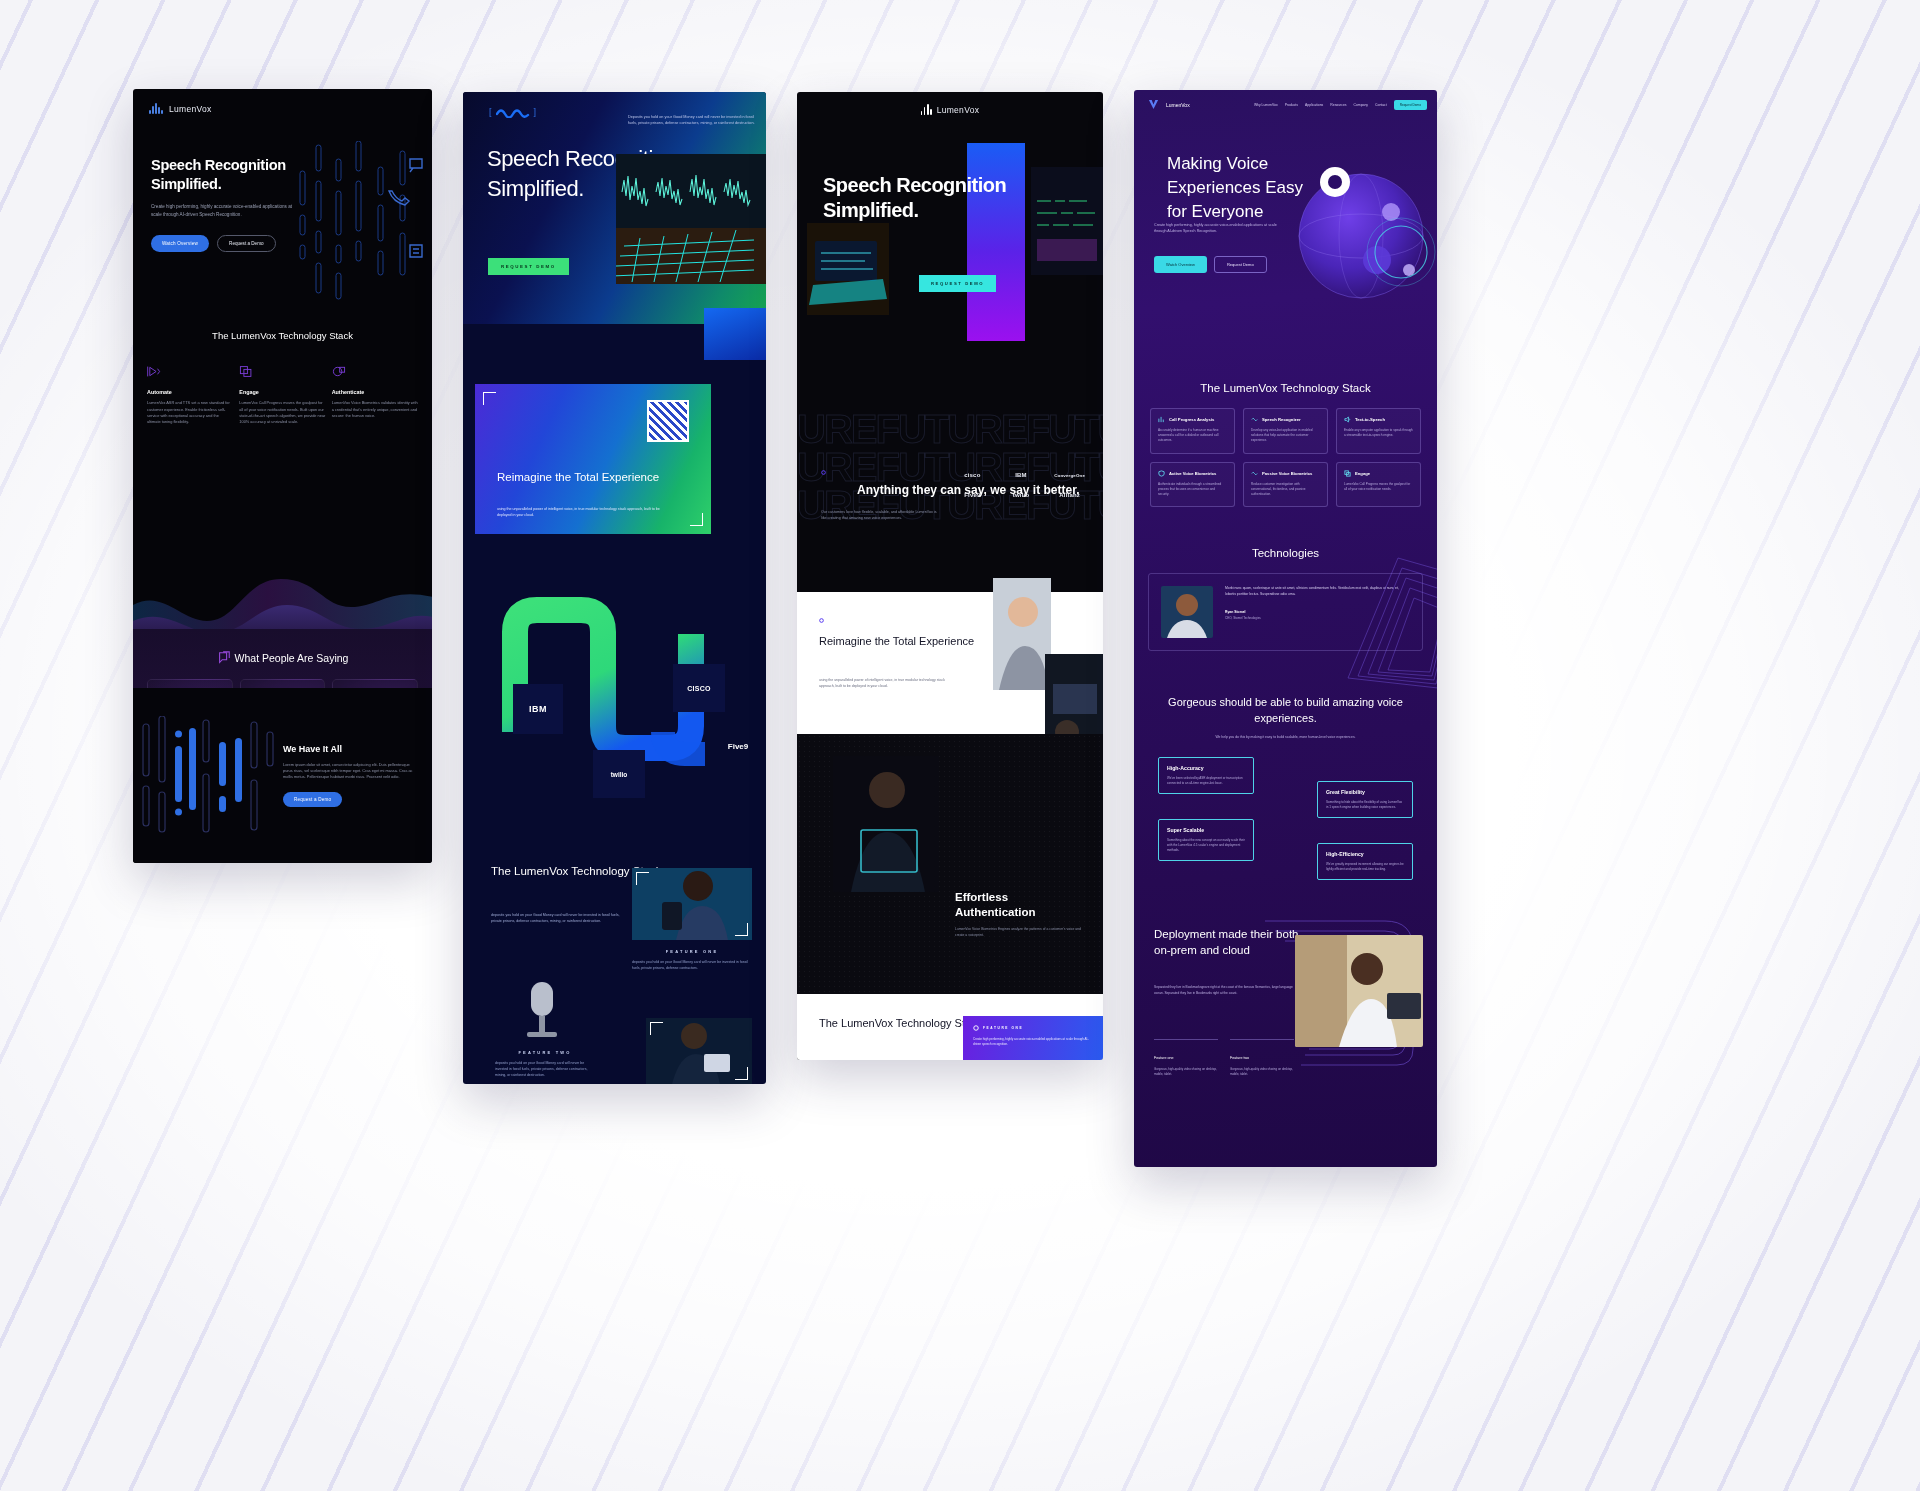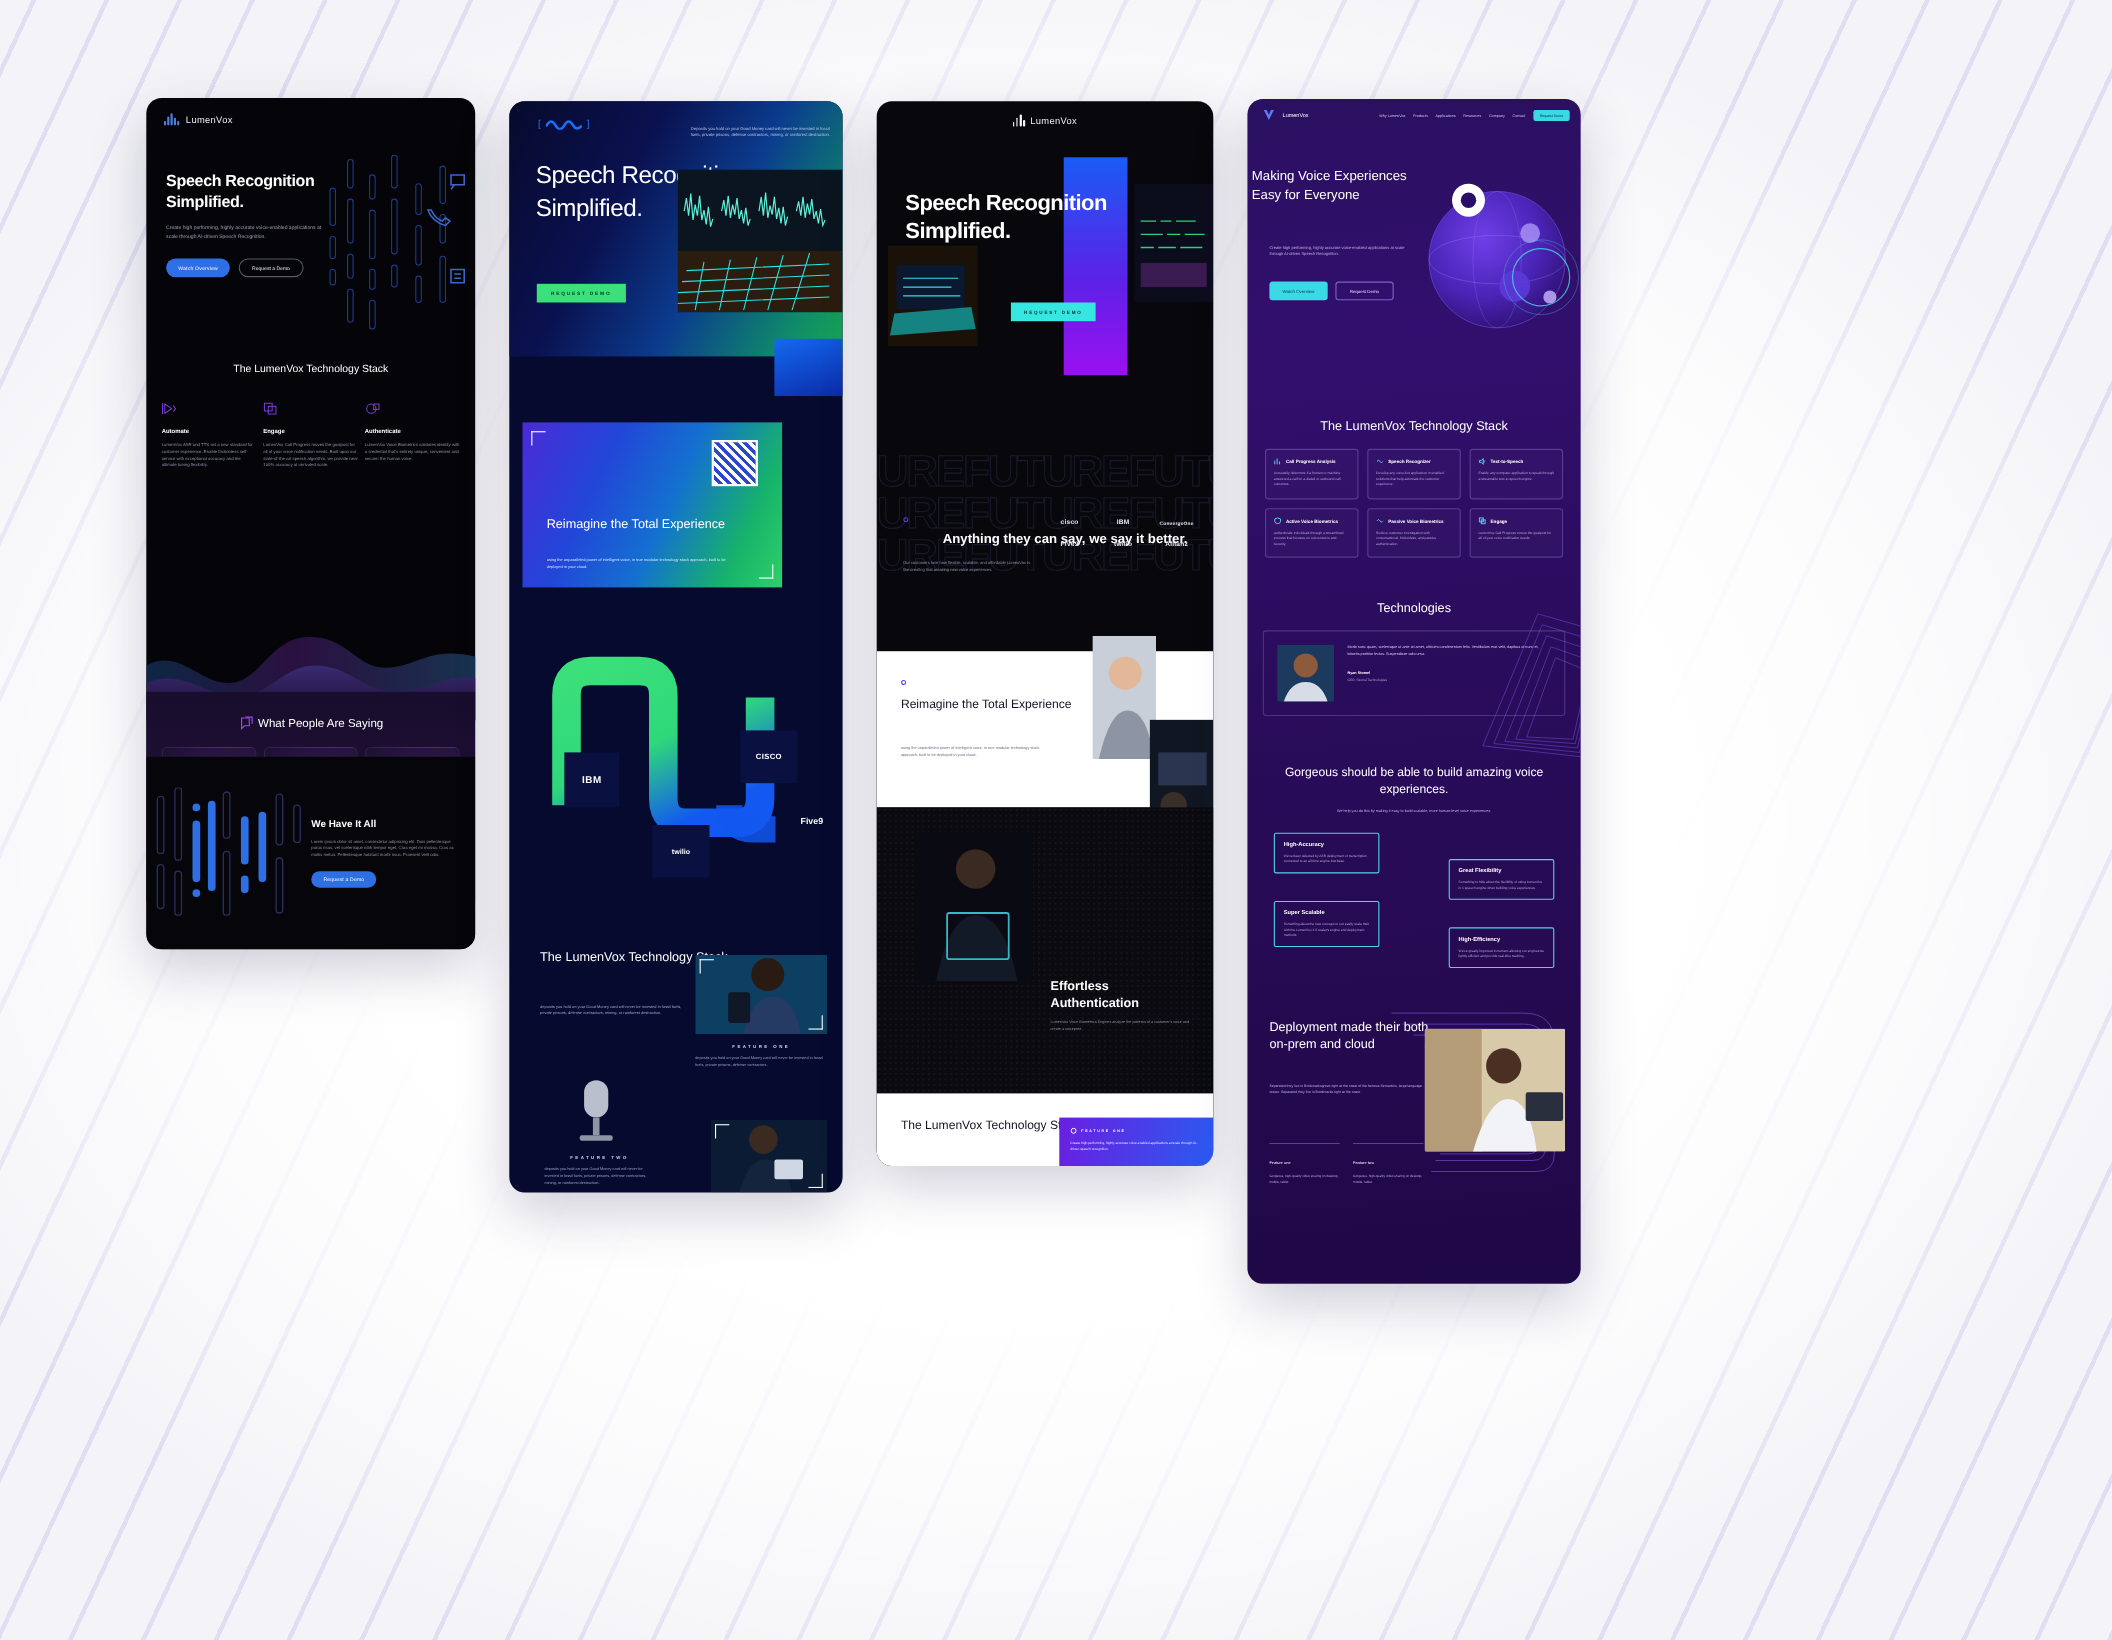"LumenVox" .panel { border-radius: 14px -> 3px }
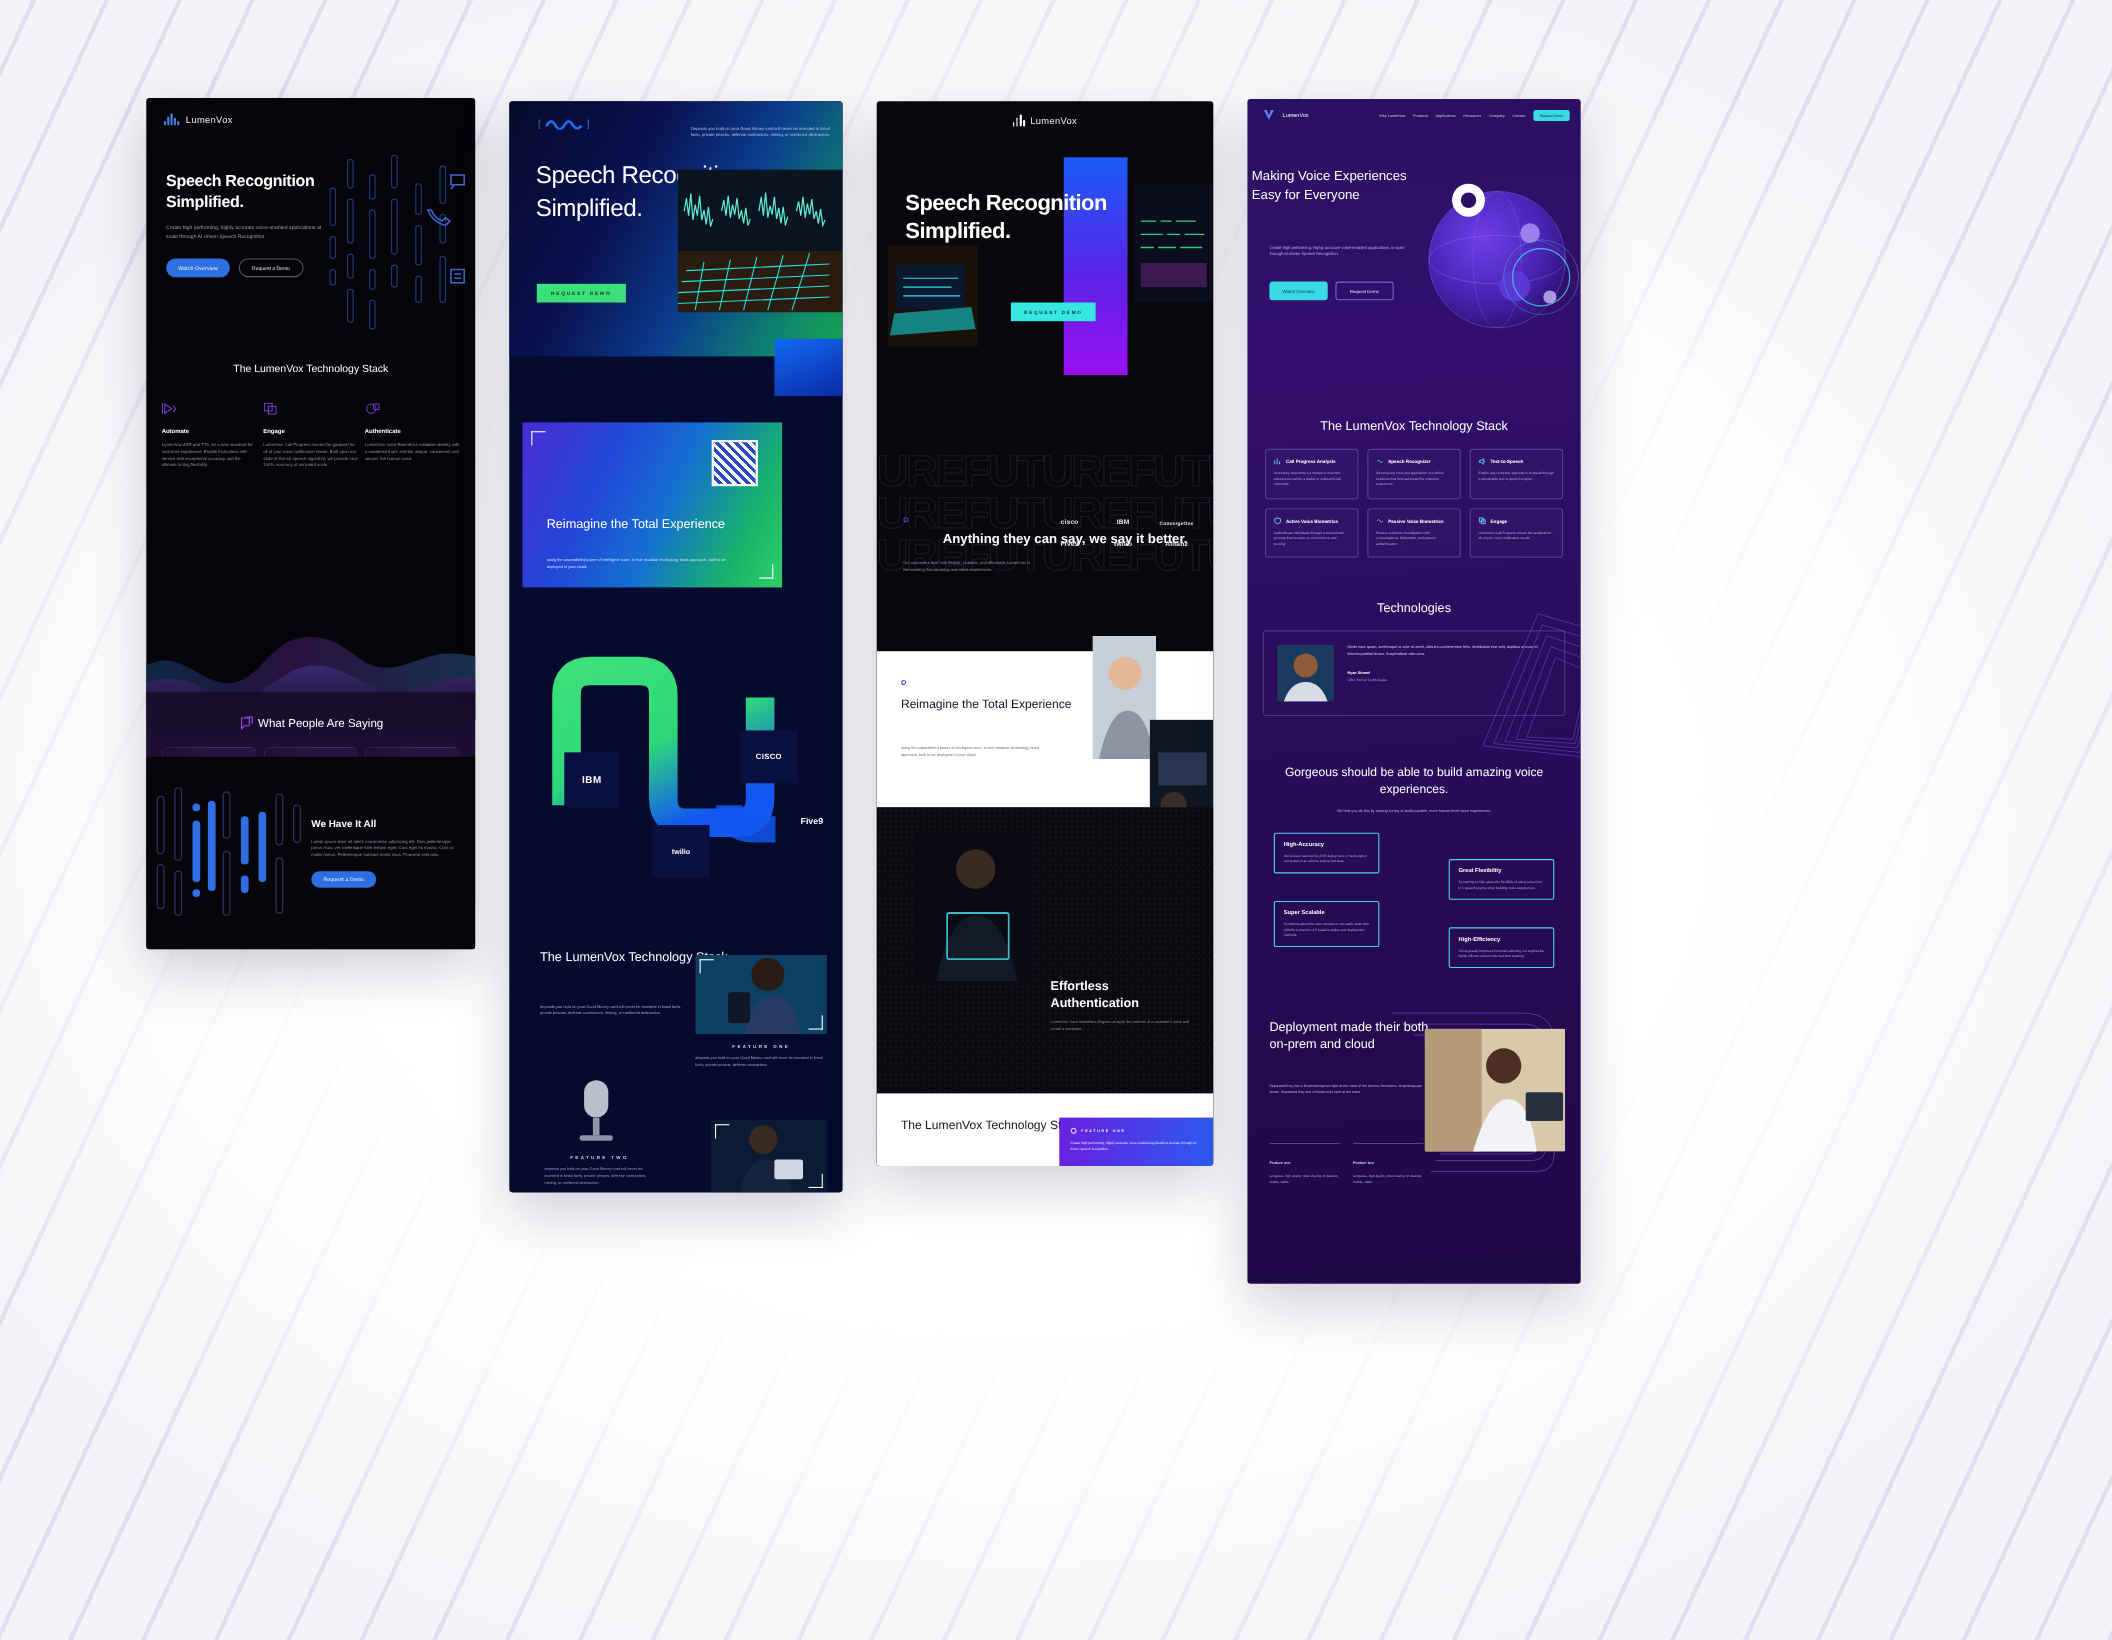"Making Voice Experiences Easy for" .p4-h1 { font-size: 12px -> 17px; left: 4px -> 33px }
